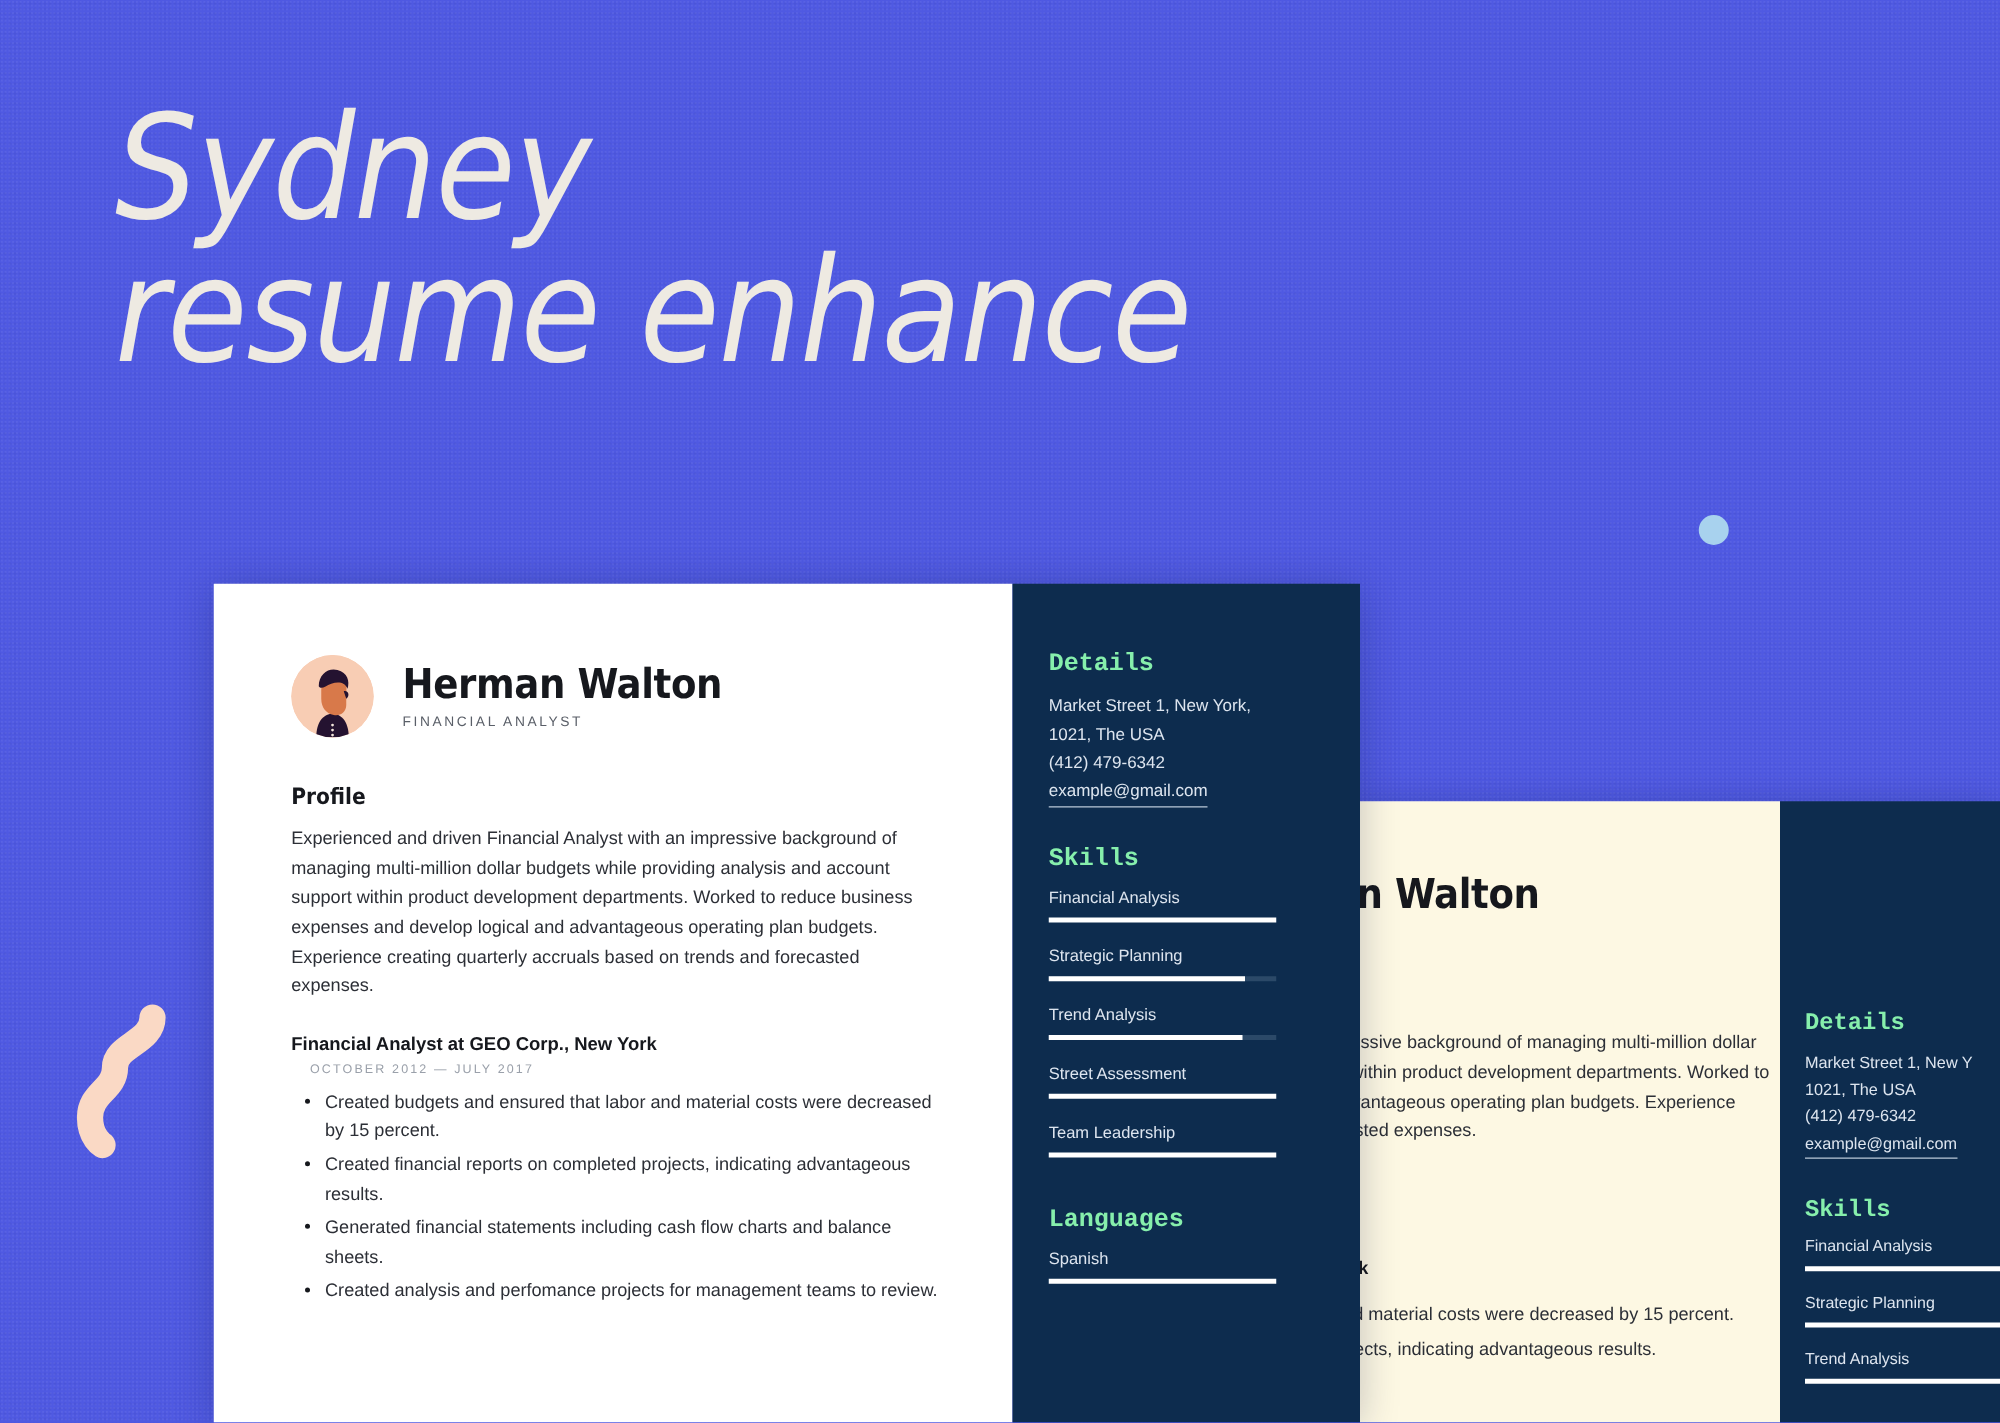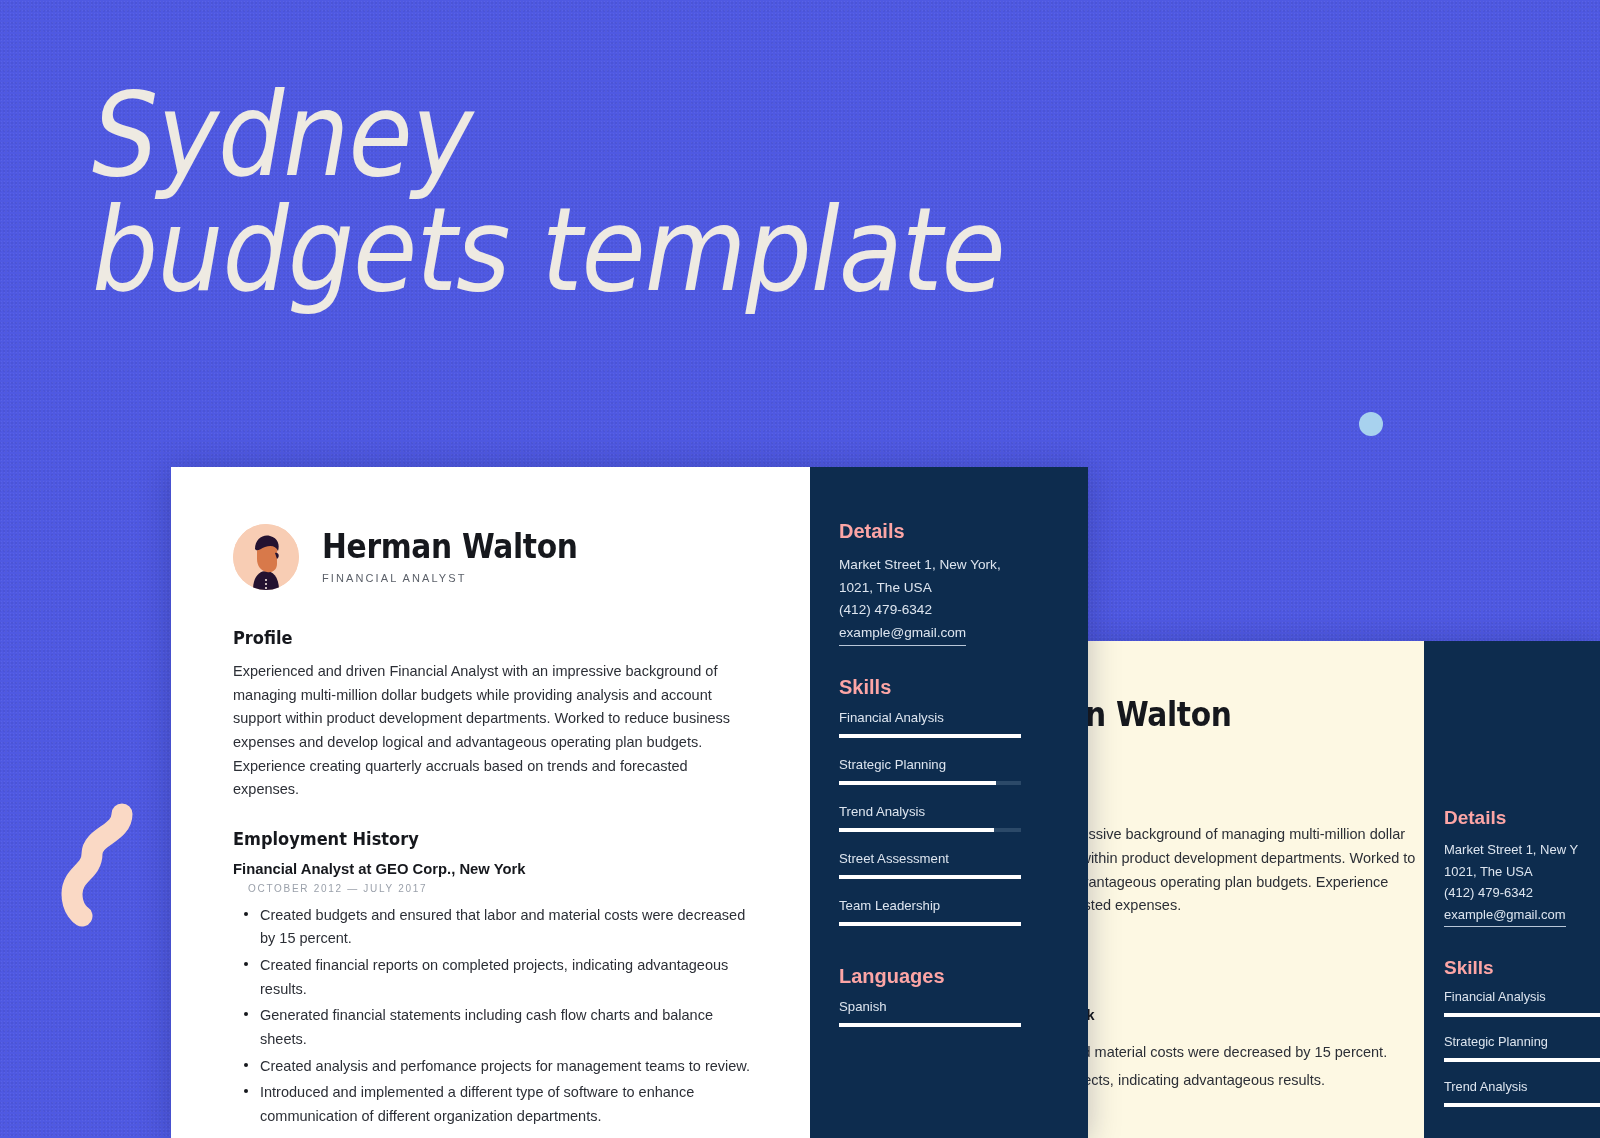"budgets template" span.l { text: budgets template -> resume enhance }
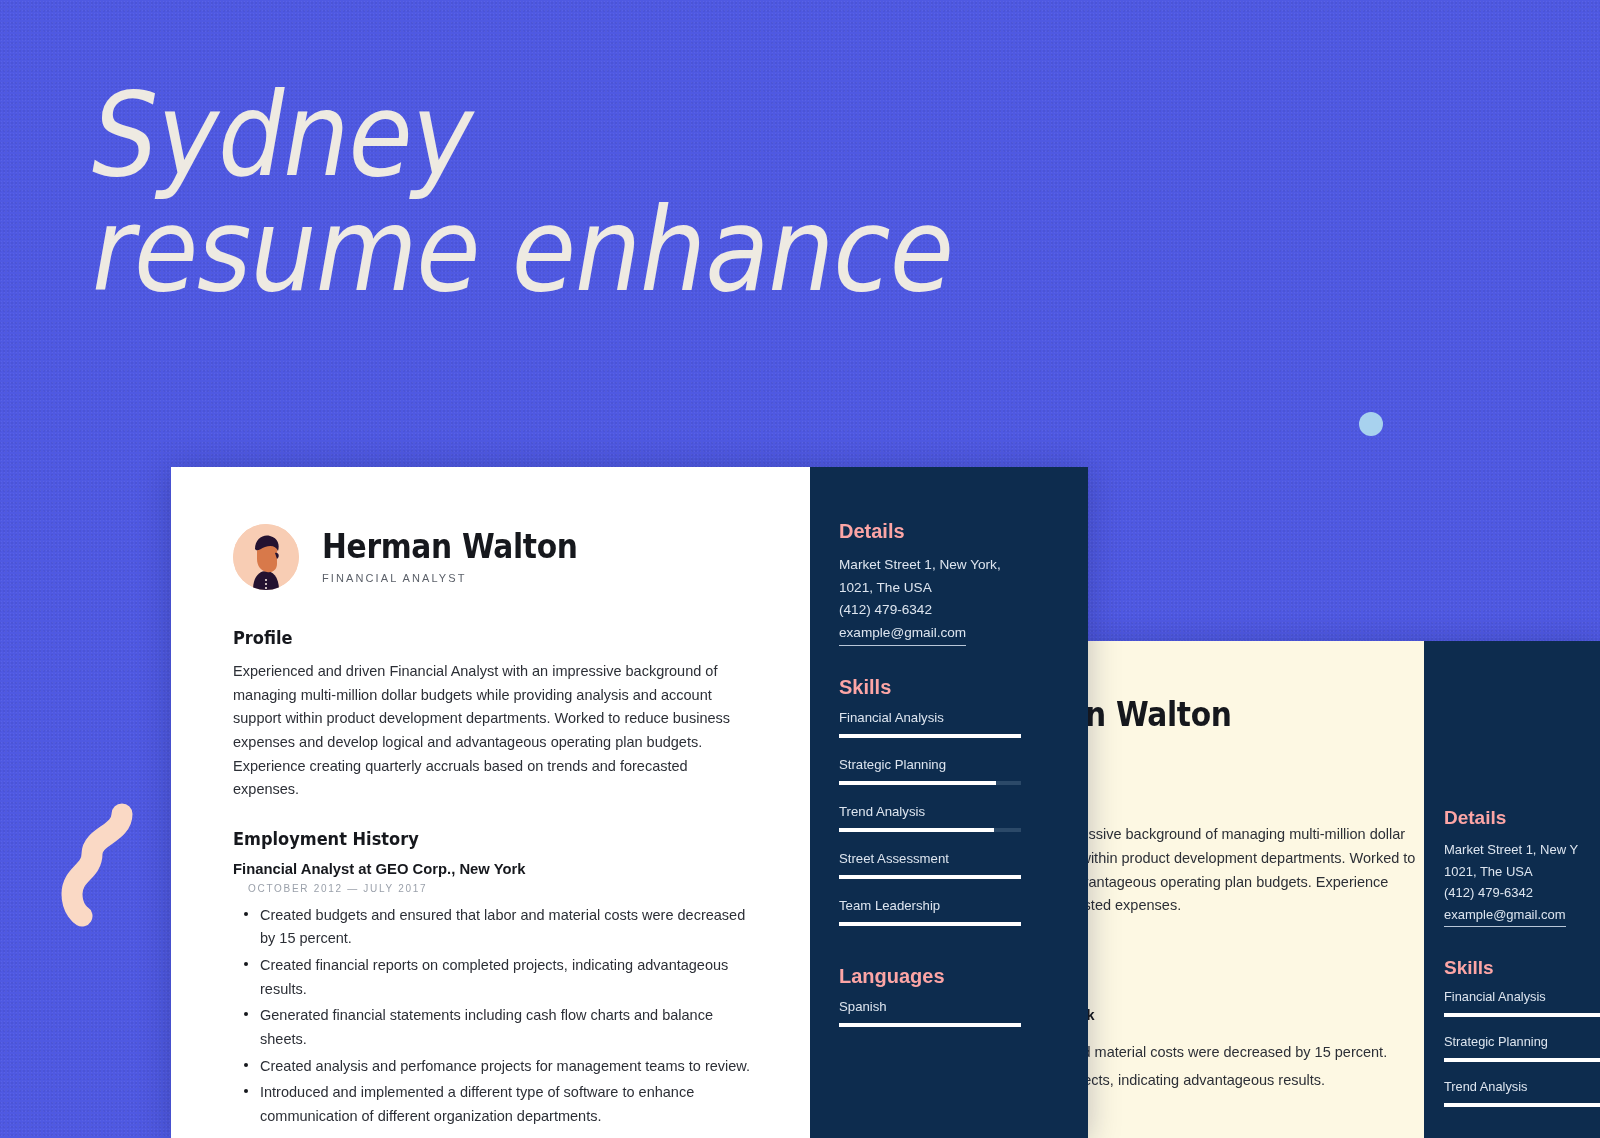"Details" .s-h { color: #fca5a5 -> #86efac; font-family: Liberation Sans, sans-serif -> Liberation Mono, monospace }
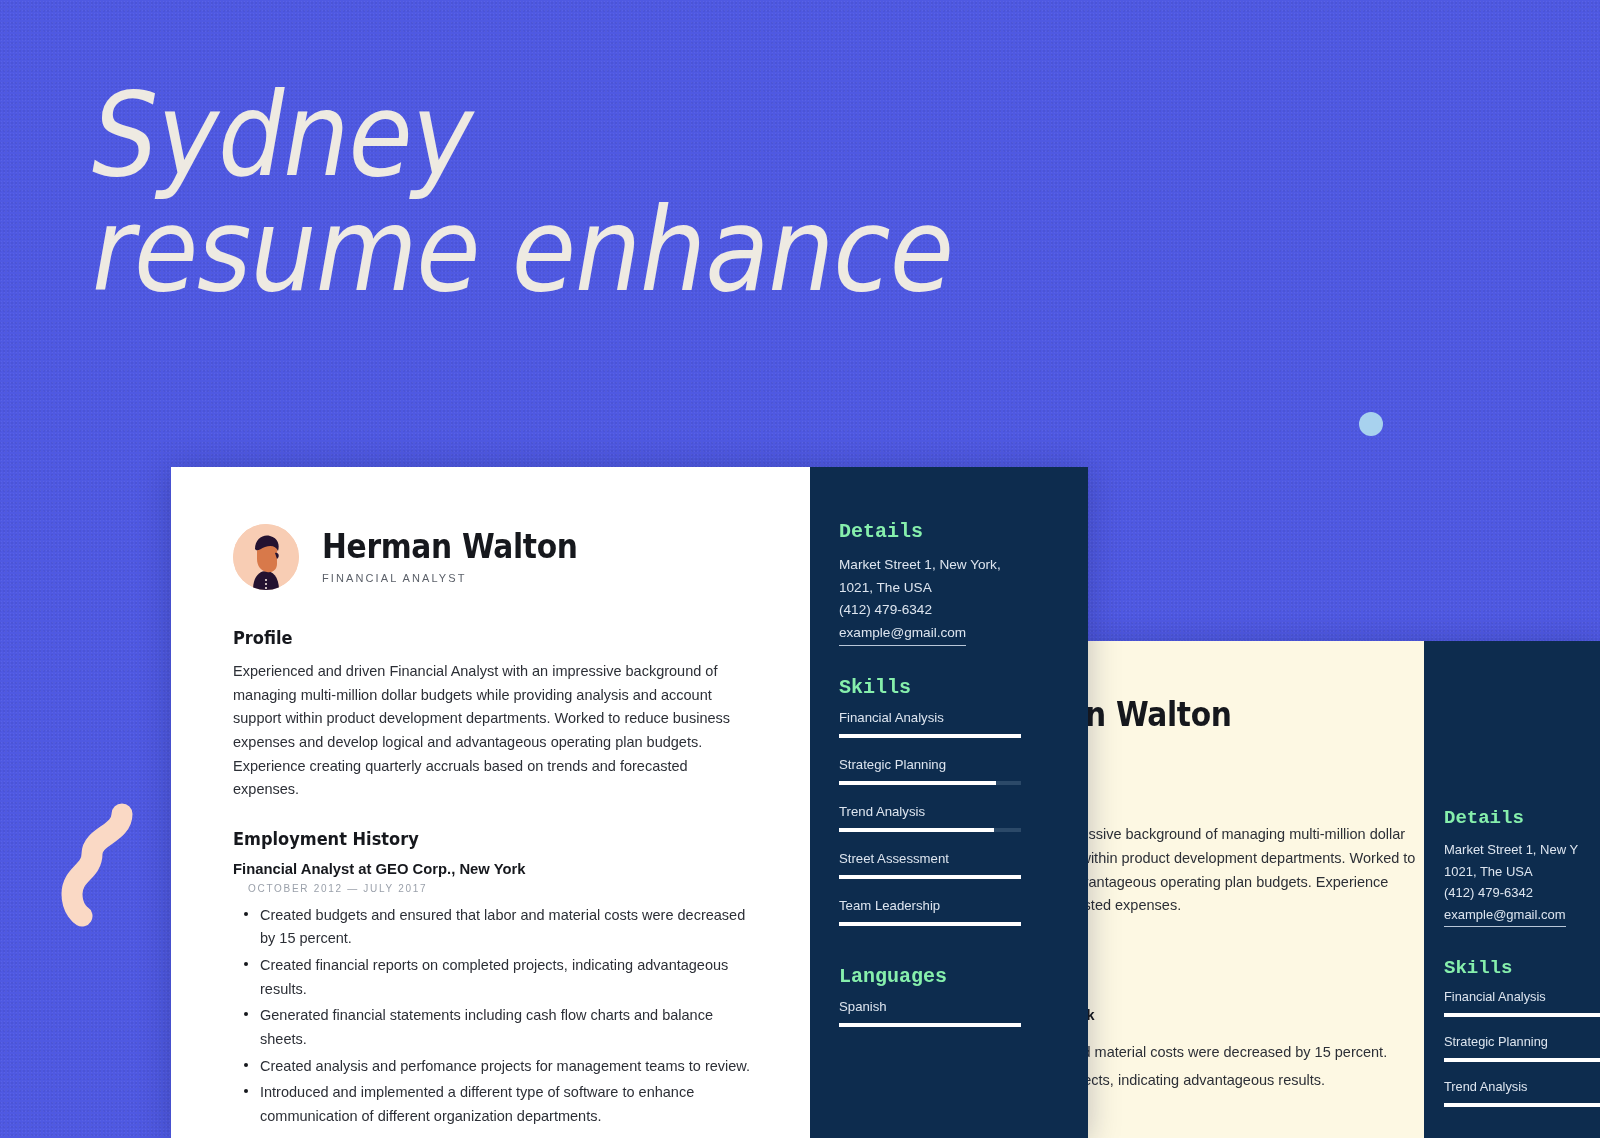"Employment History" div.sec-h { html: <div>Employment History</div> -> none }
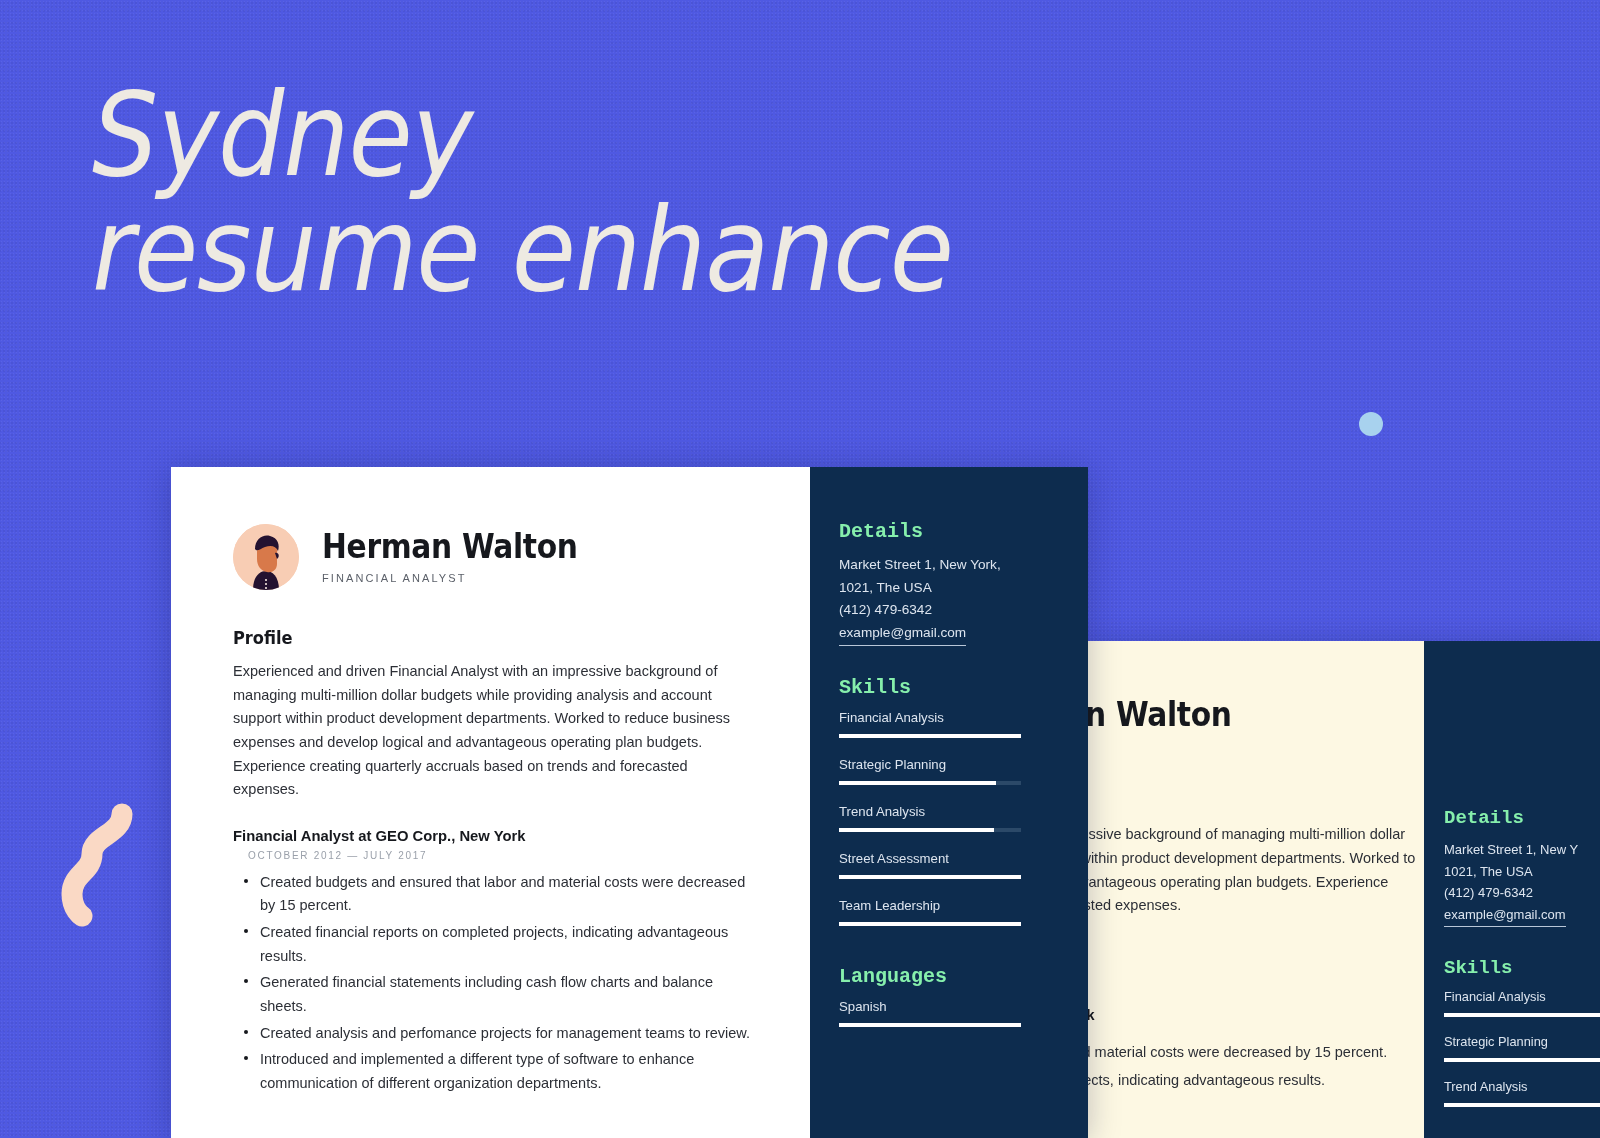"Introduced and implemented a different" li { html: <li>Introduced and implemented a different type of software to enhance communication of different organization departments.</li> -> none }
